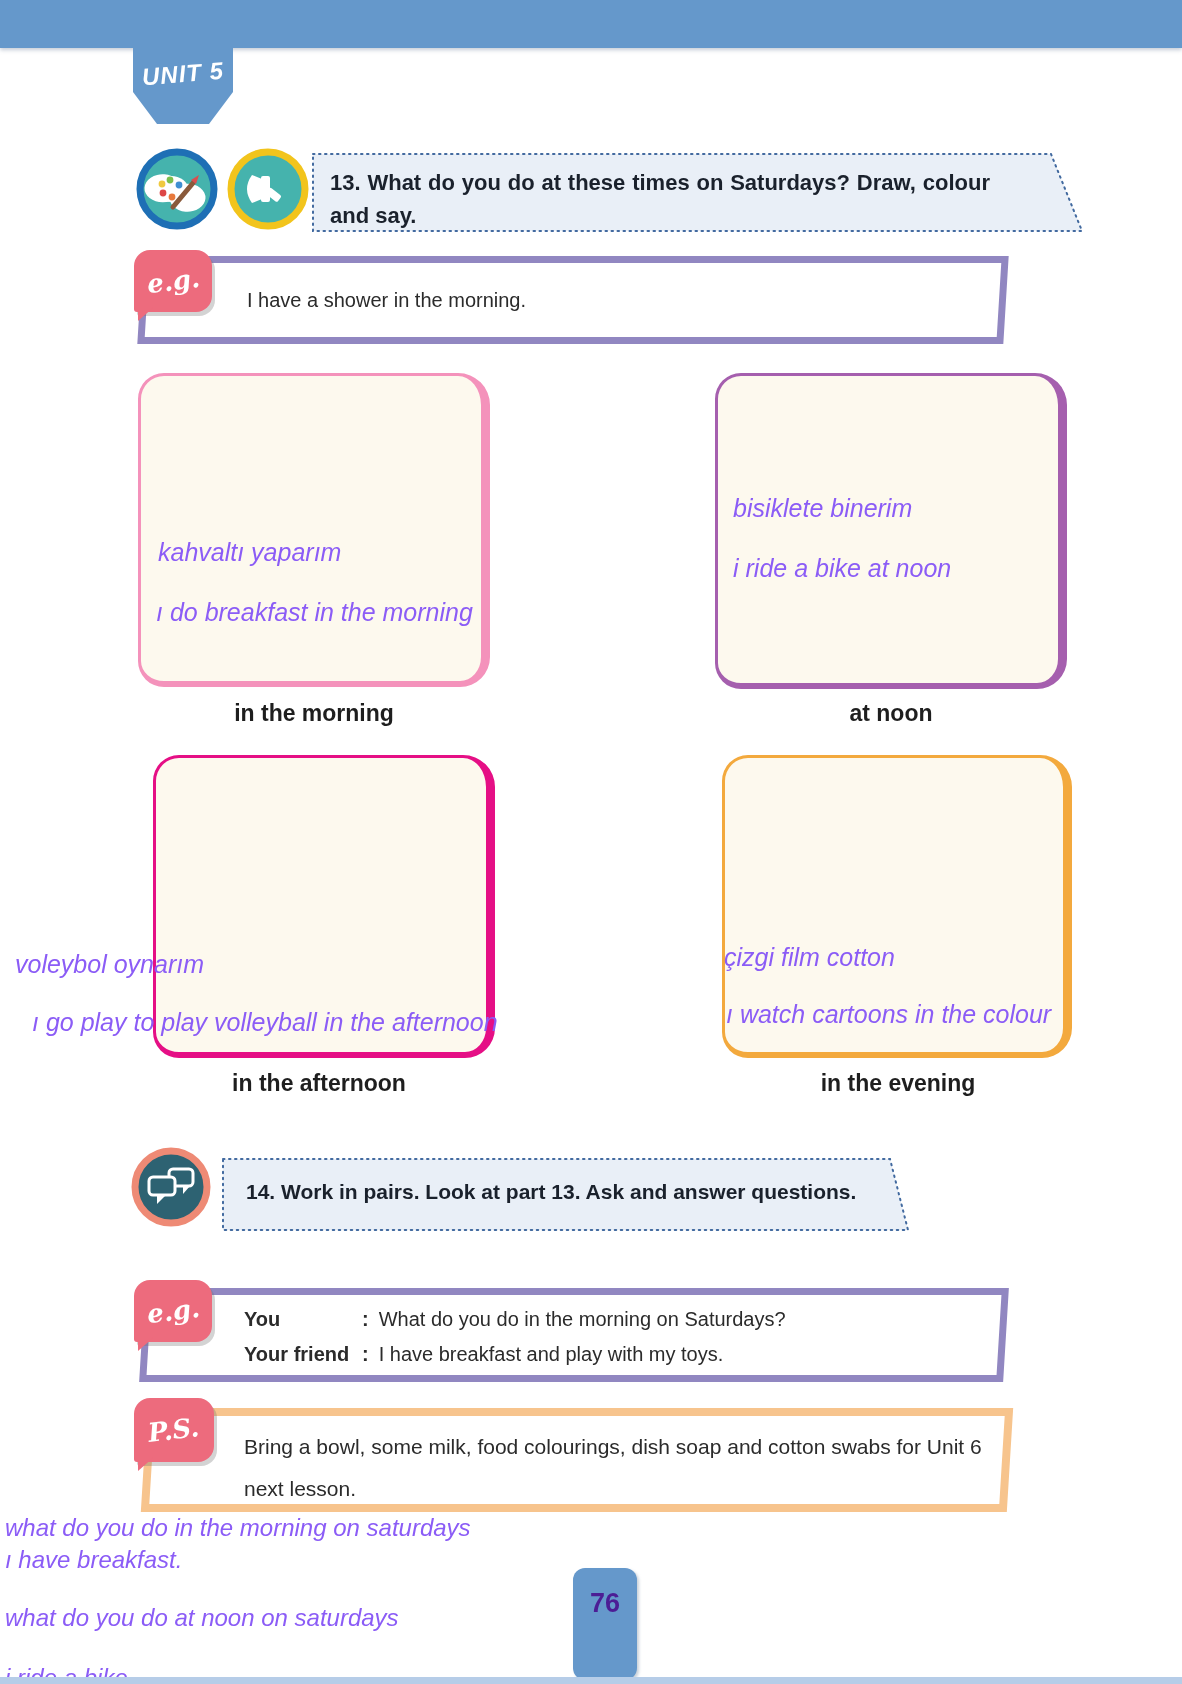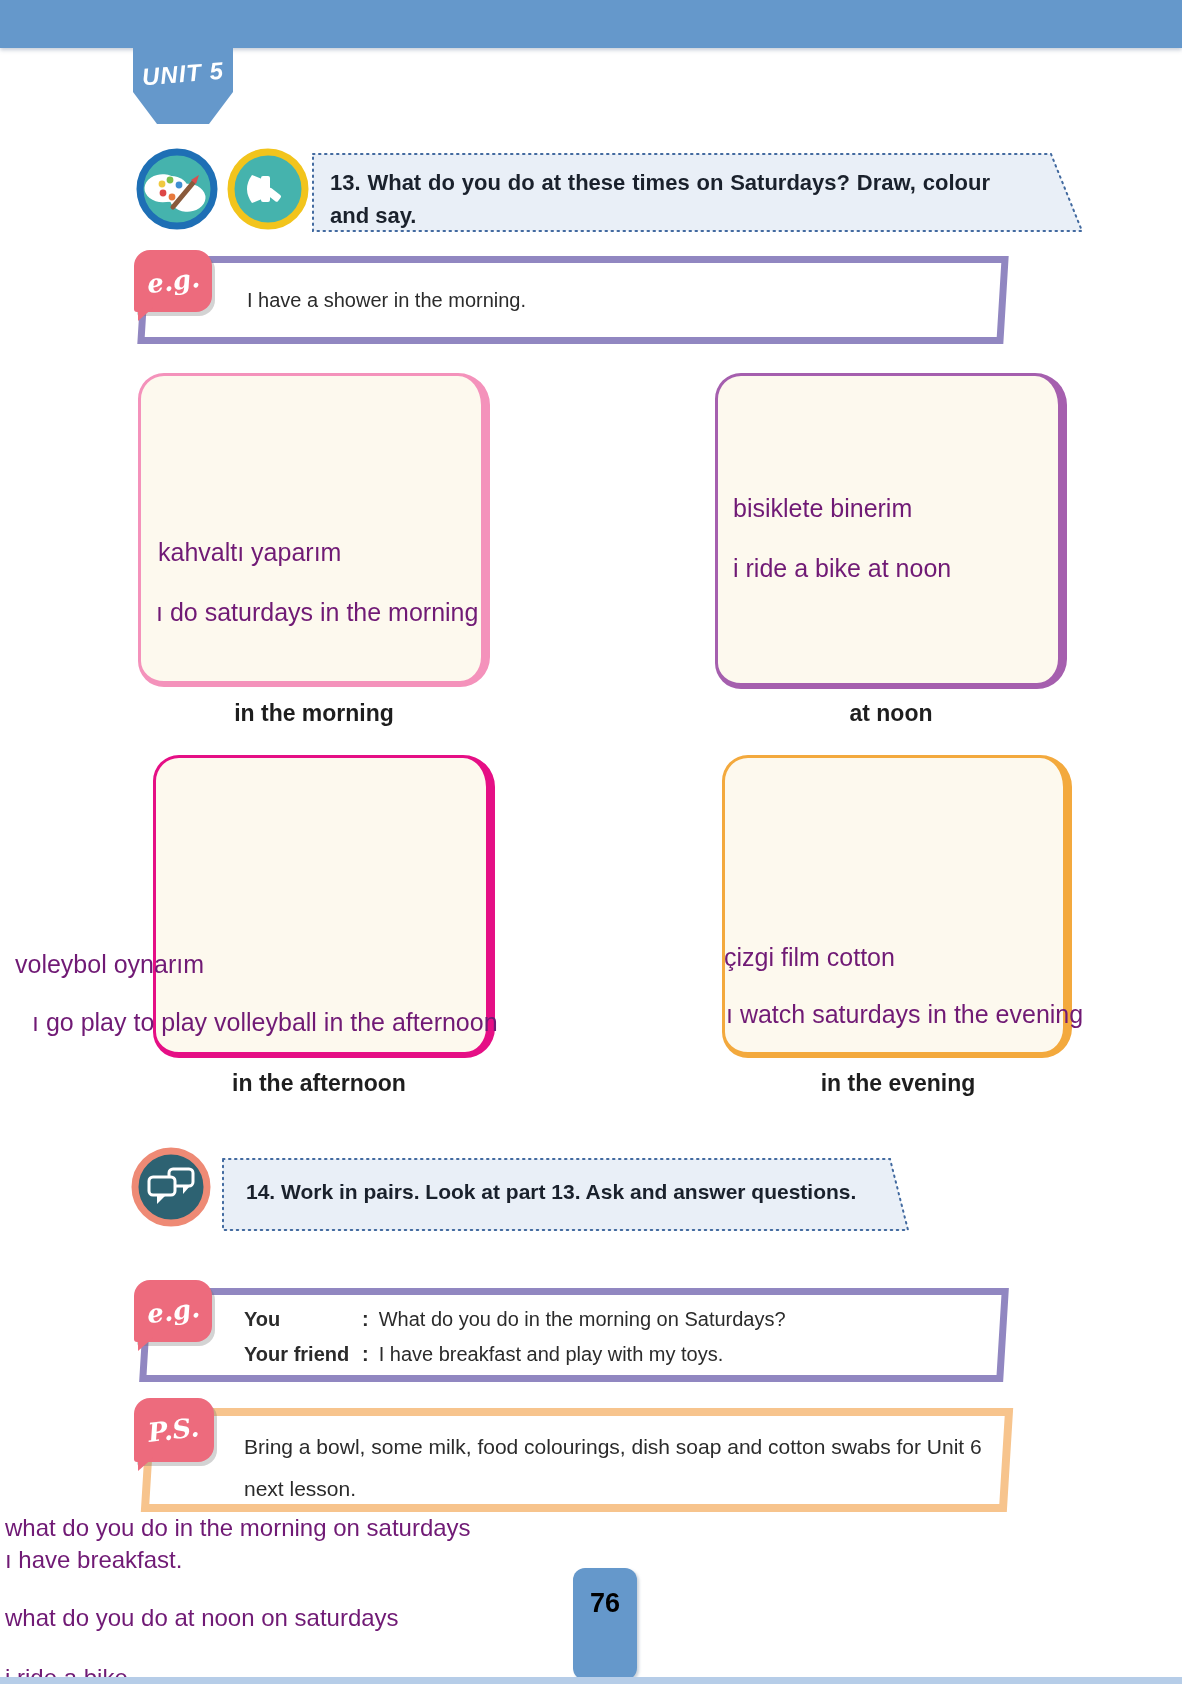"bisiklete binerim" .red-note { color: #701a75 -> #8b5cf6; font-style: none -> italic }
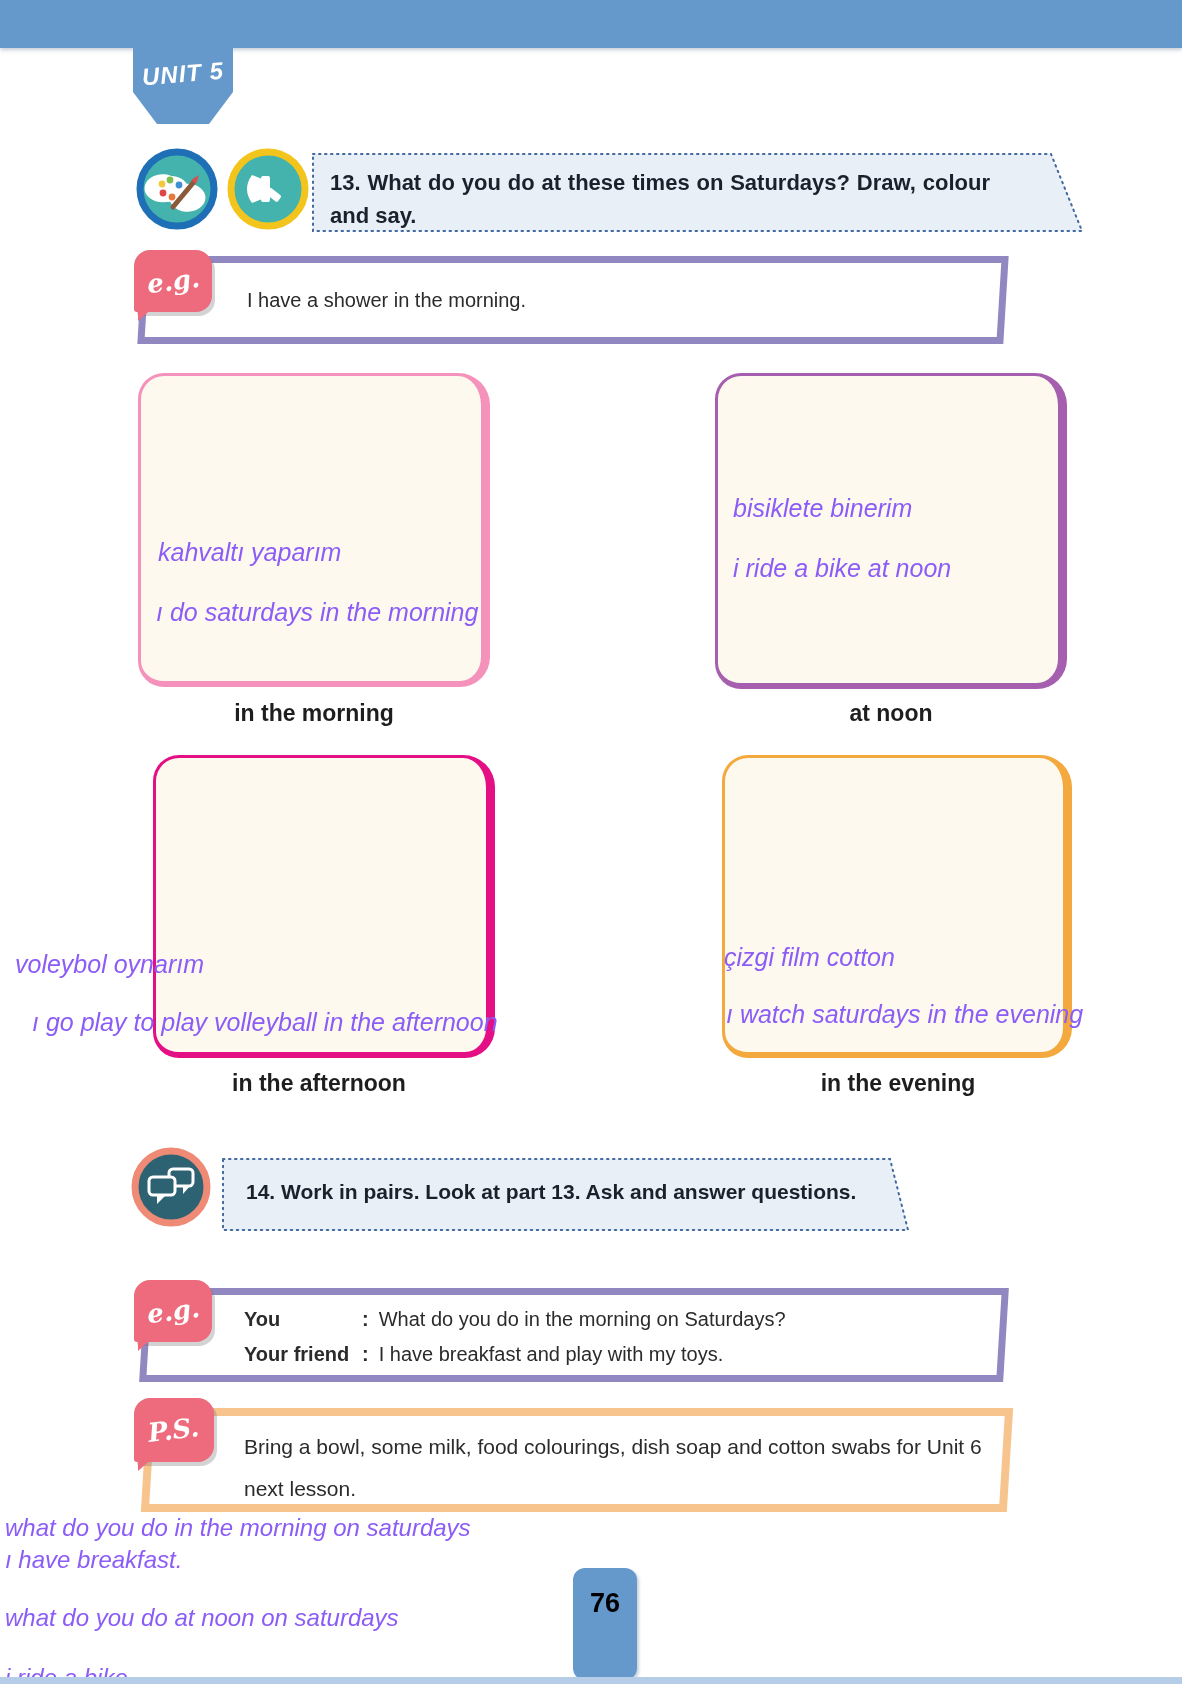"ı do saturdays in the" span.abs { text: saturdays -> breakfast }
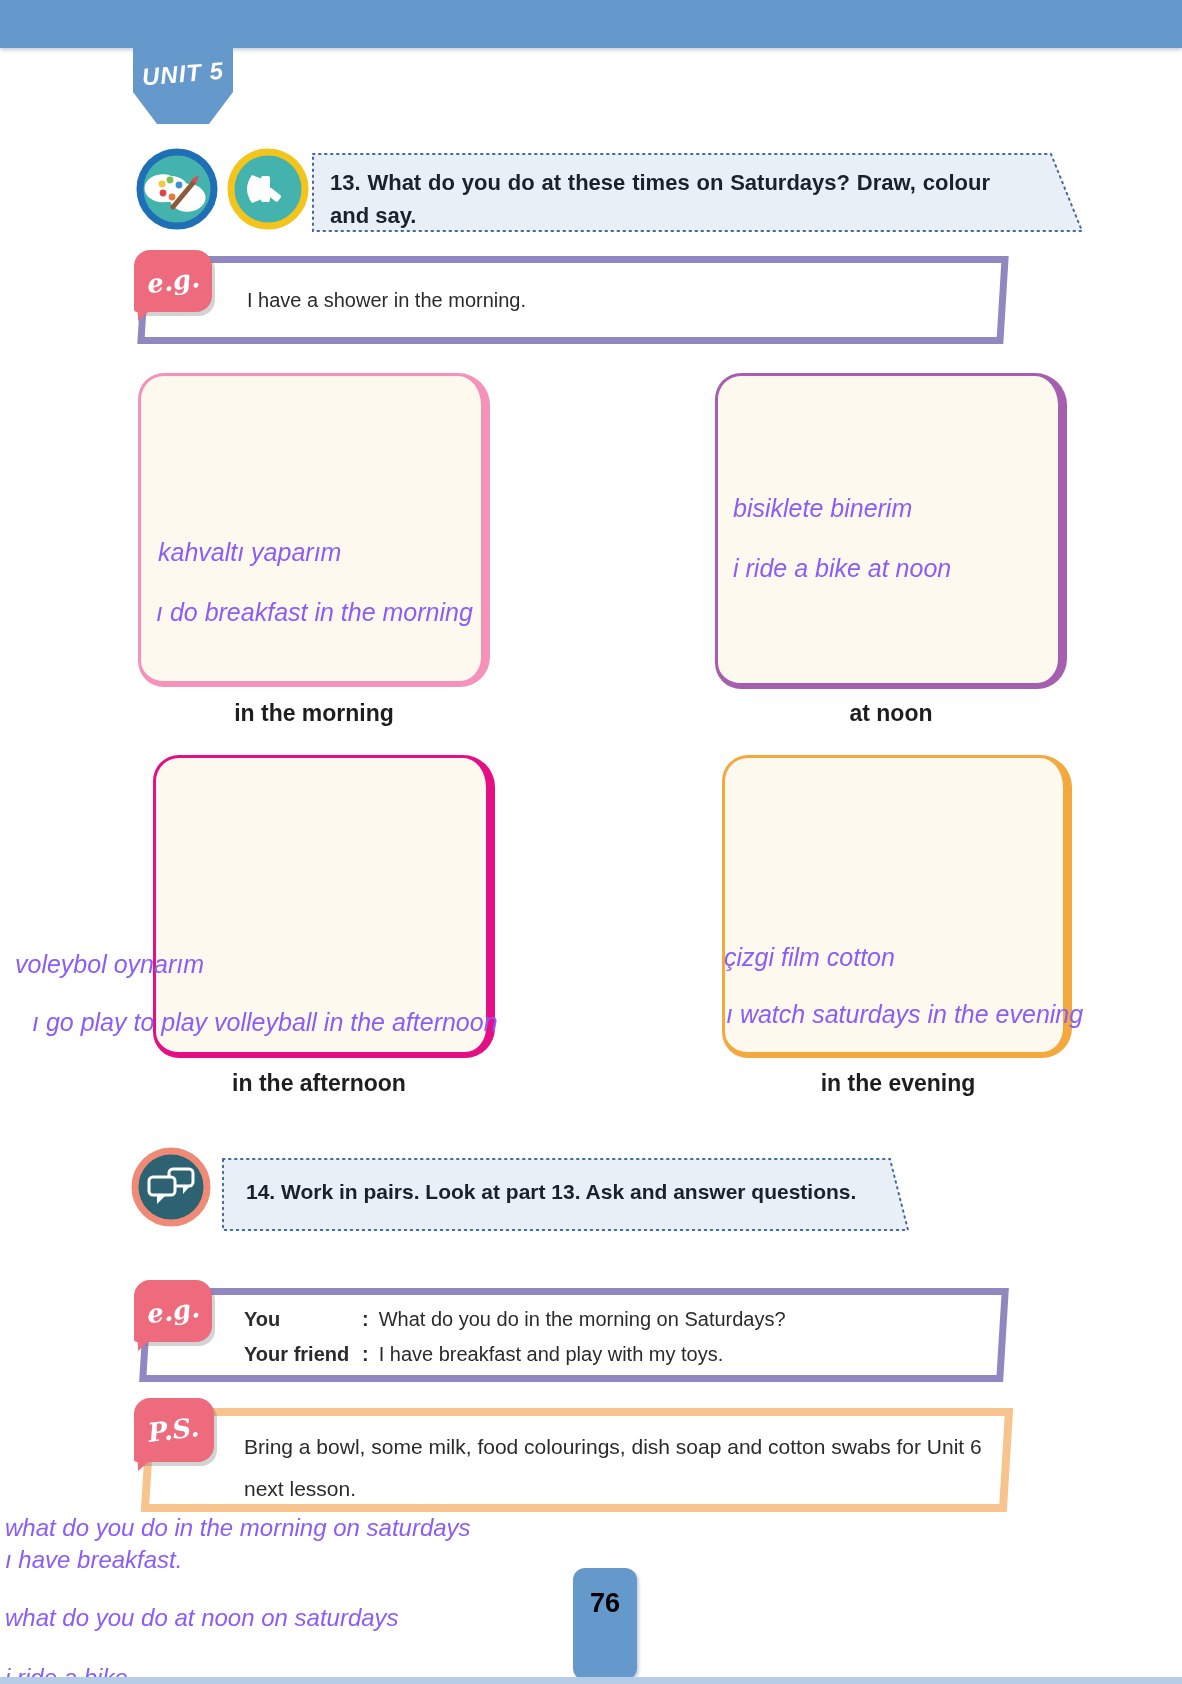"ı watch saturdays in the" span.abs { text: saturdays in the evening -> cartoons in the colour }
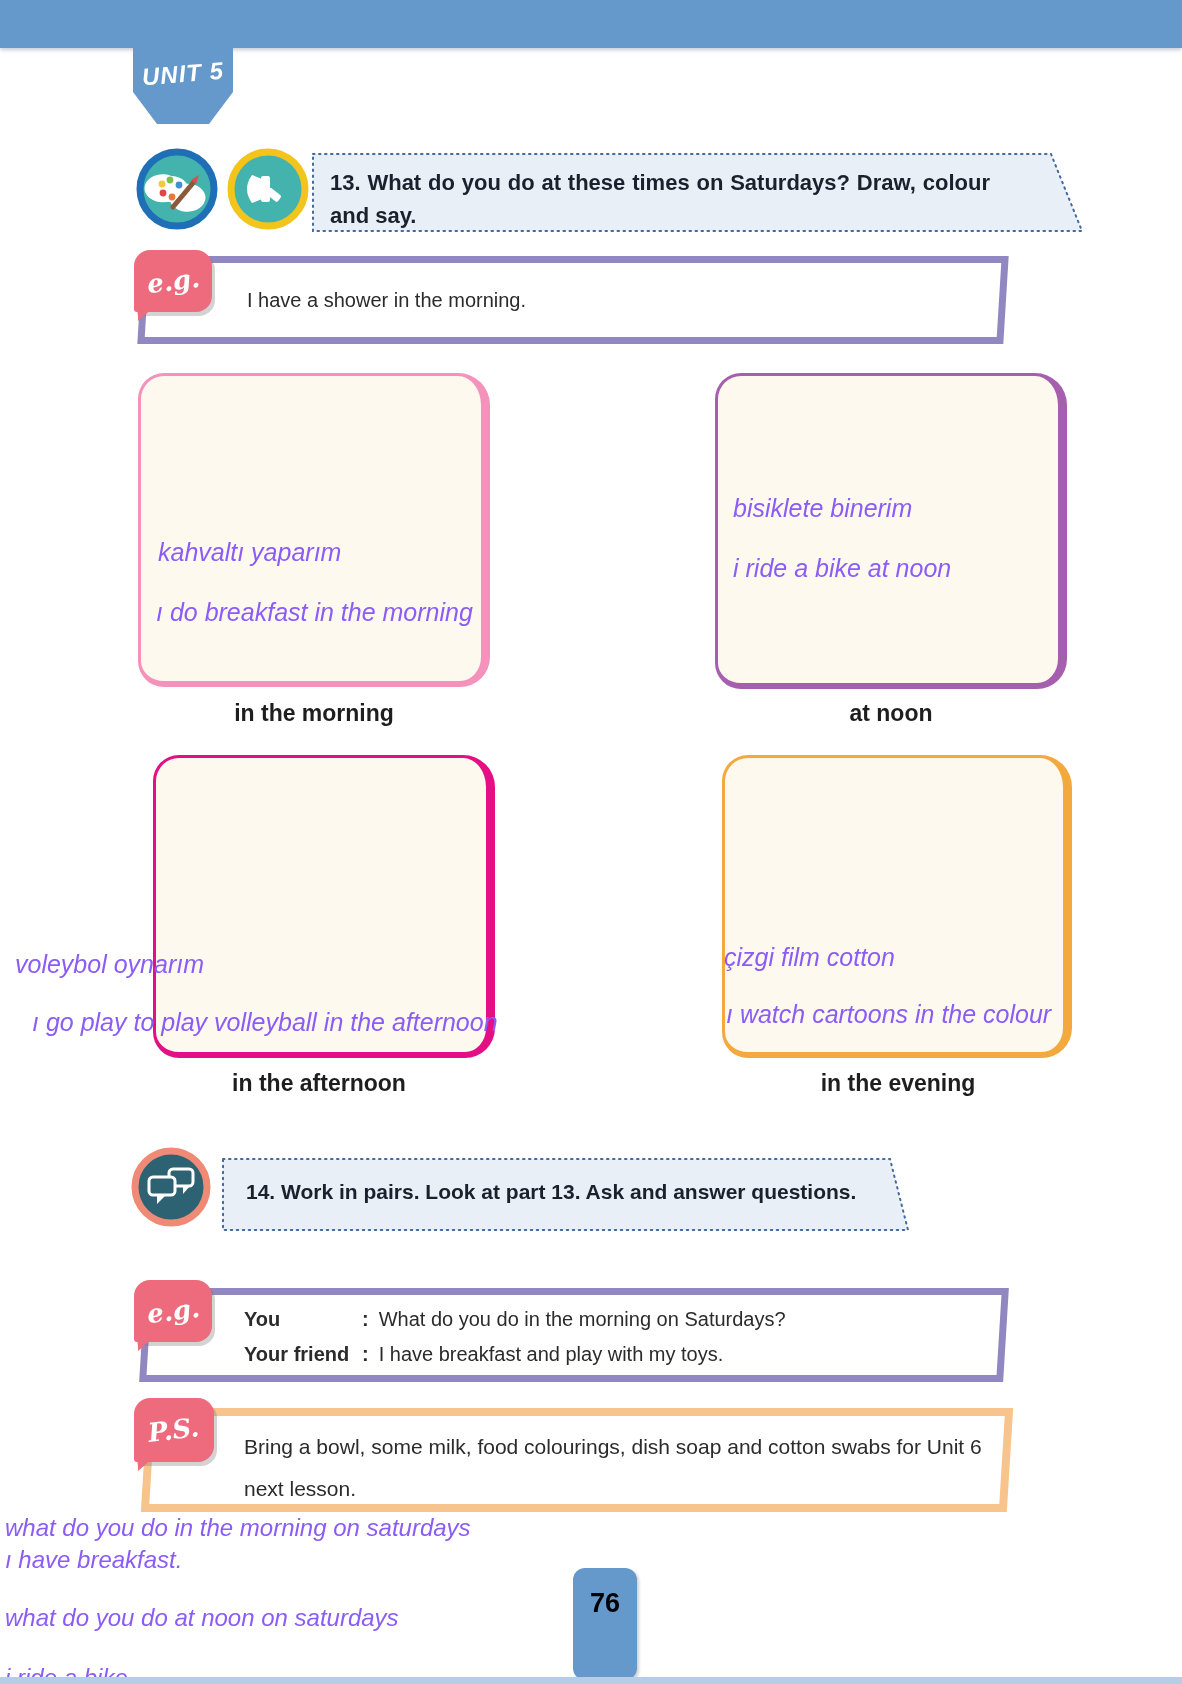"76" .page-badge span { color: #000000 -> #4c1d95 }
